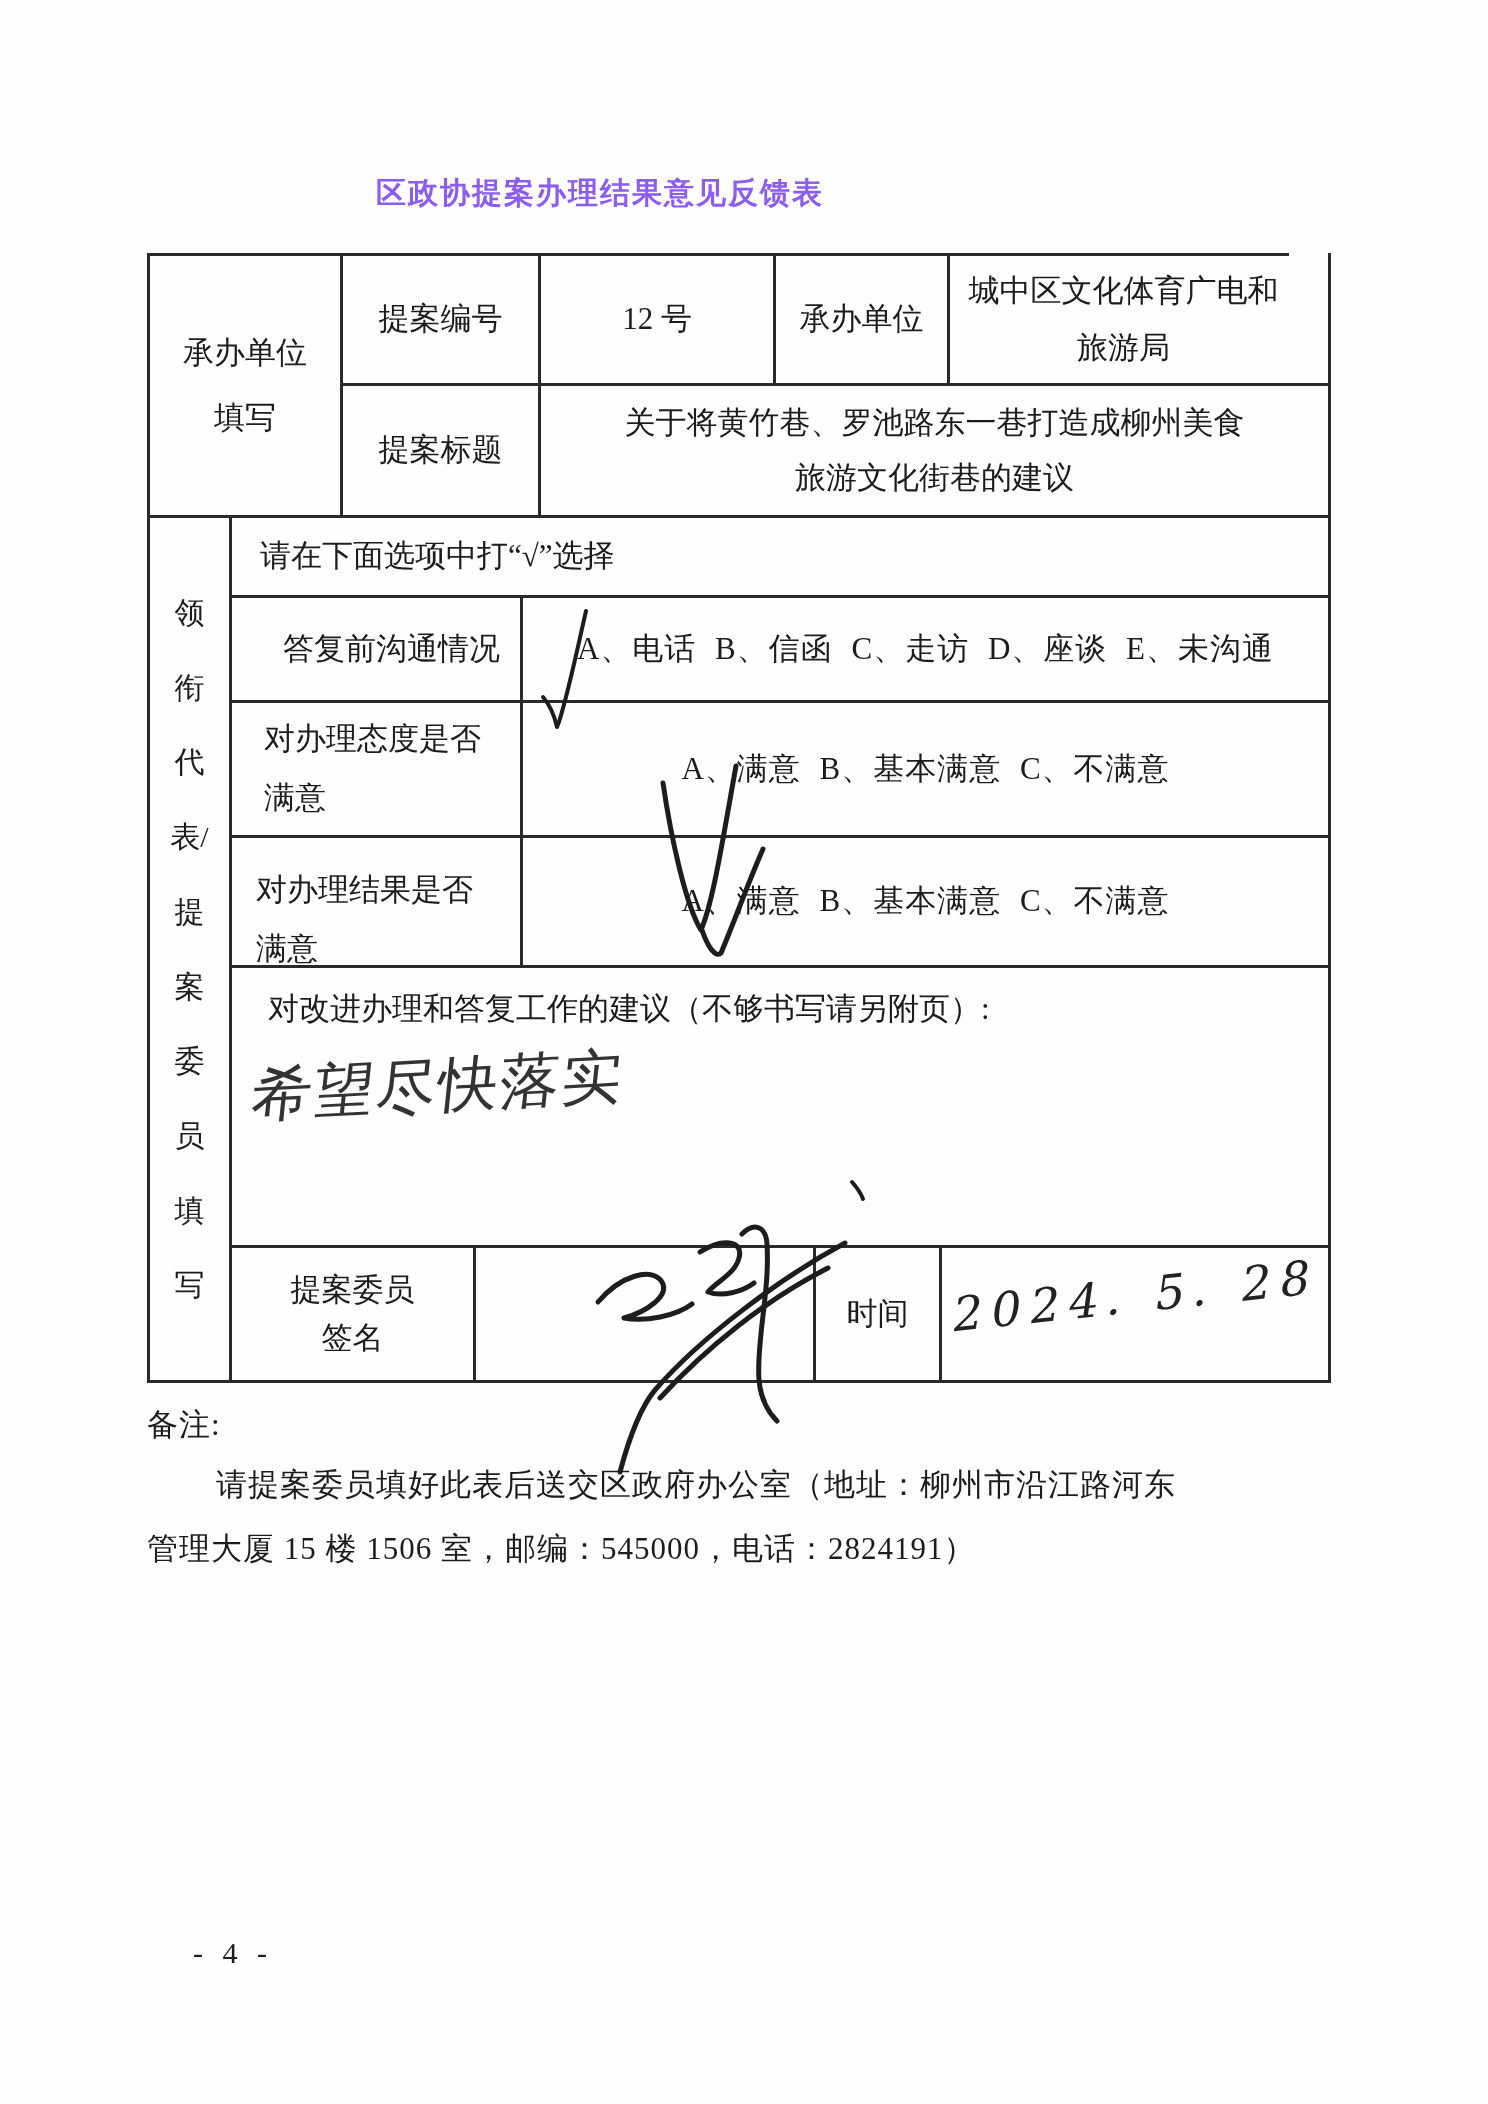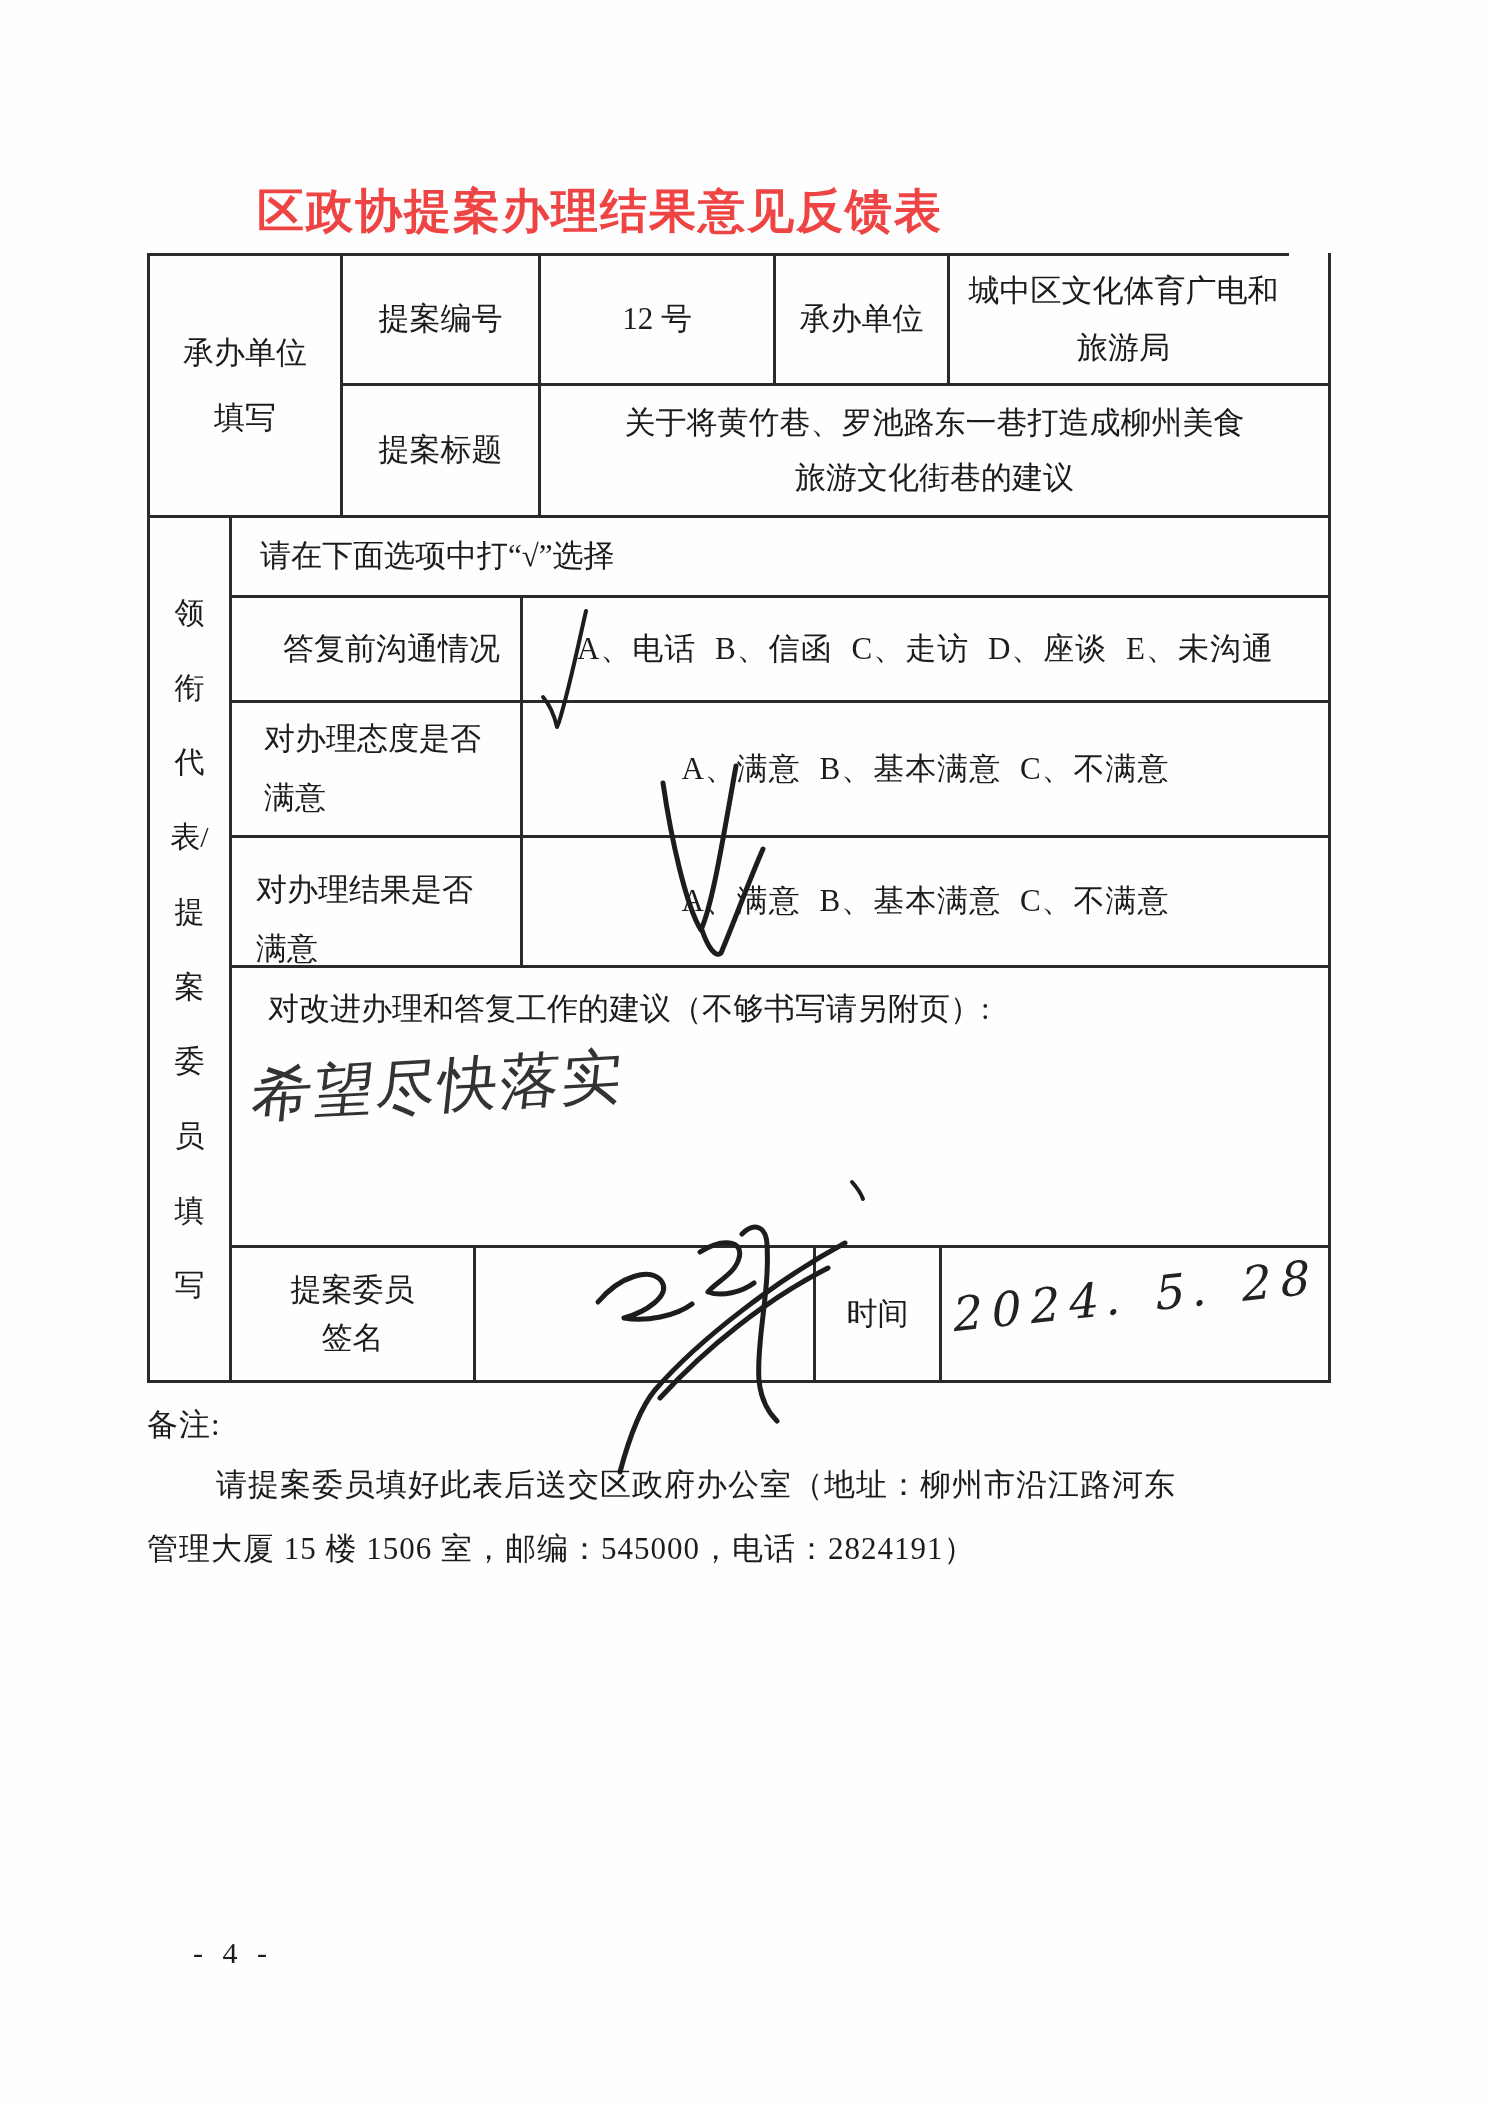"区政协提案办理结果意见反馈表" .doc-title { color: #ef4444 -> #8b5cf6; font-size: 47px -> 30px; top: 180px -> 173px }
